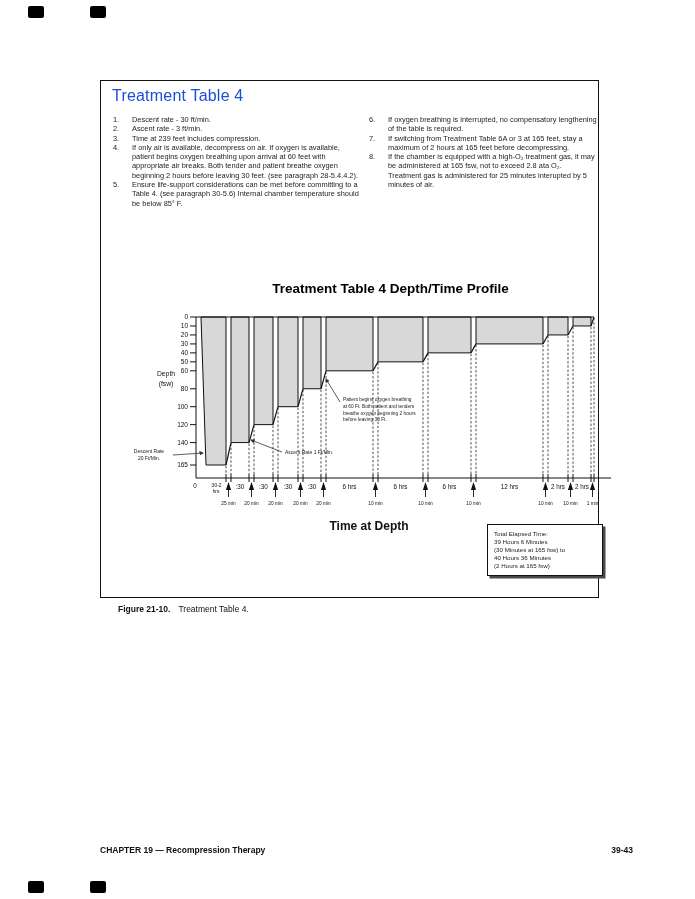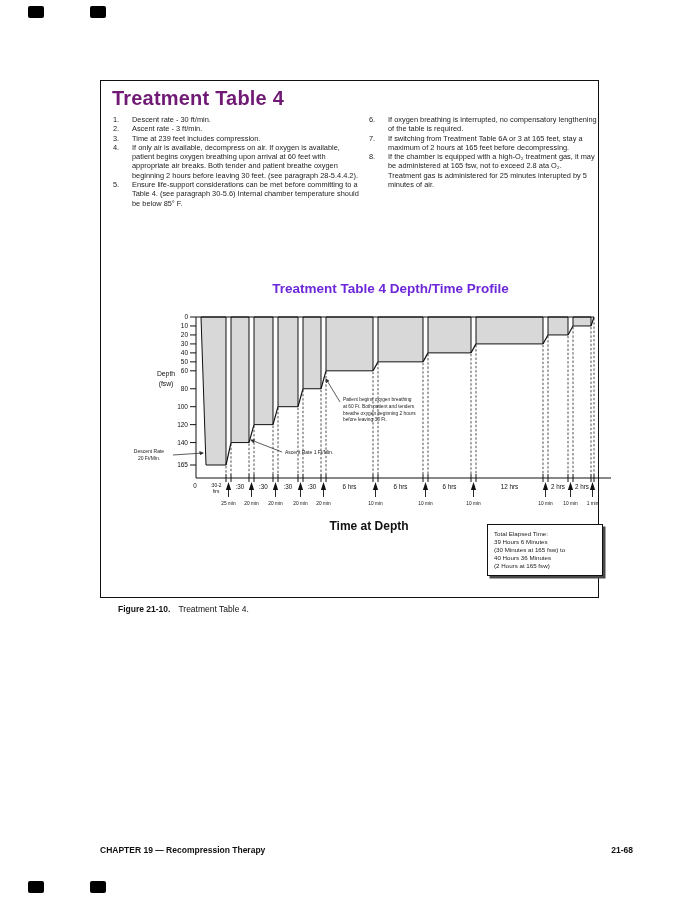"Treatment Table 4" .box-title { color: #701a75 -> #1d4ed8; font-size: 20px -> 16px; font-weight: bold -> normal }
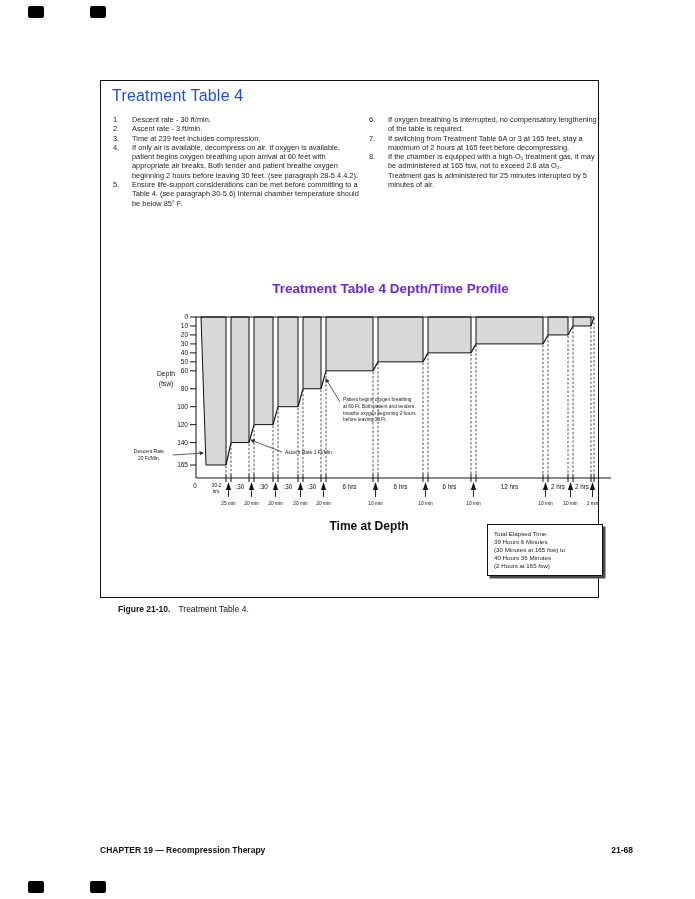"Treatment Table 4 Depth/Time Profile" .chart-title { color: #6d28d9 -> #000000 }
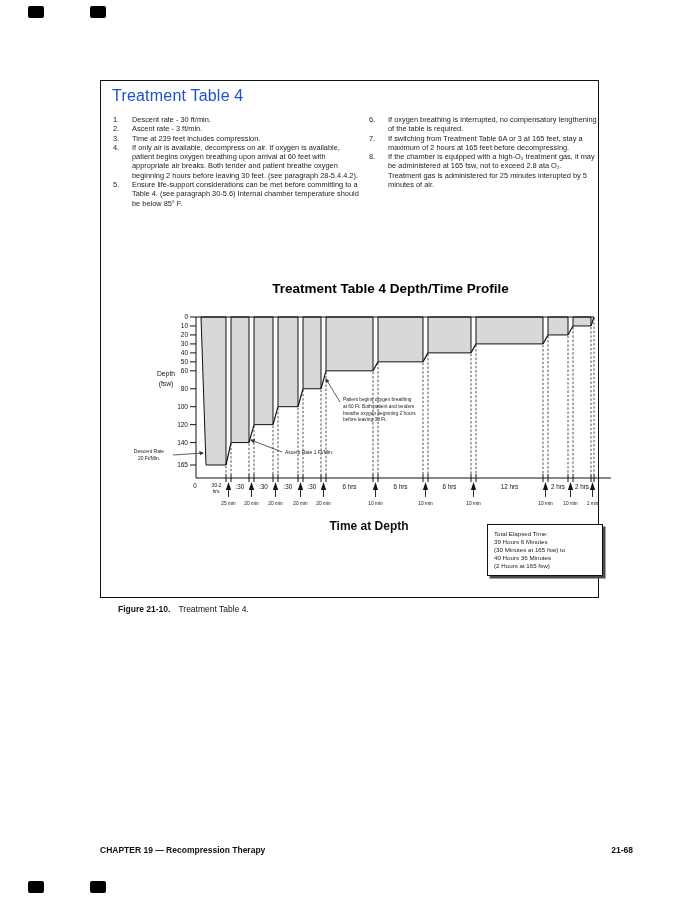"21-68" span { text: 21-68 -> 39-43 }
